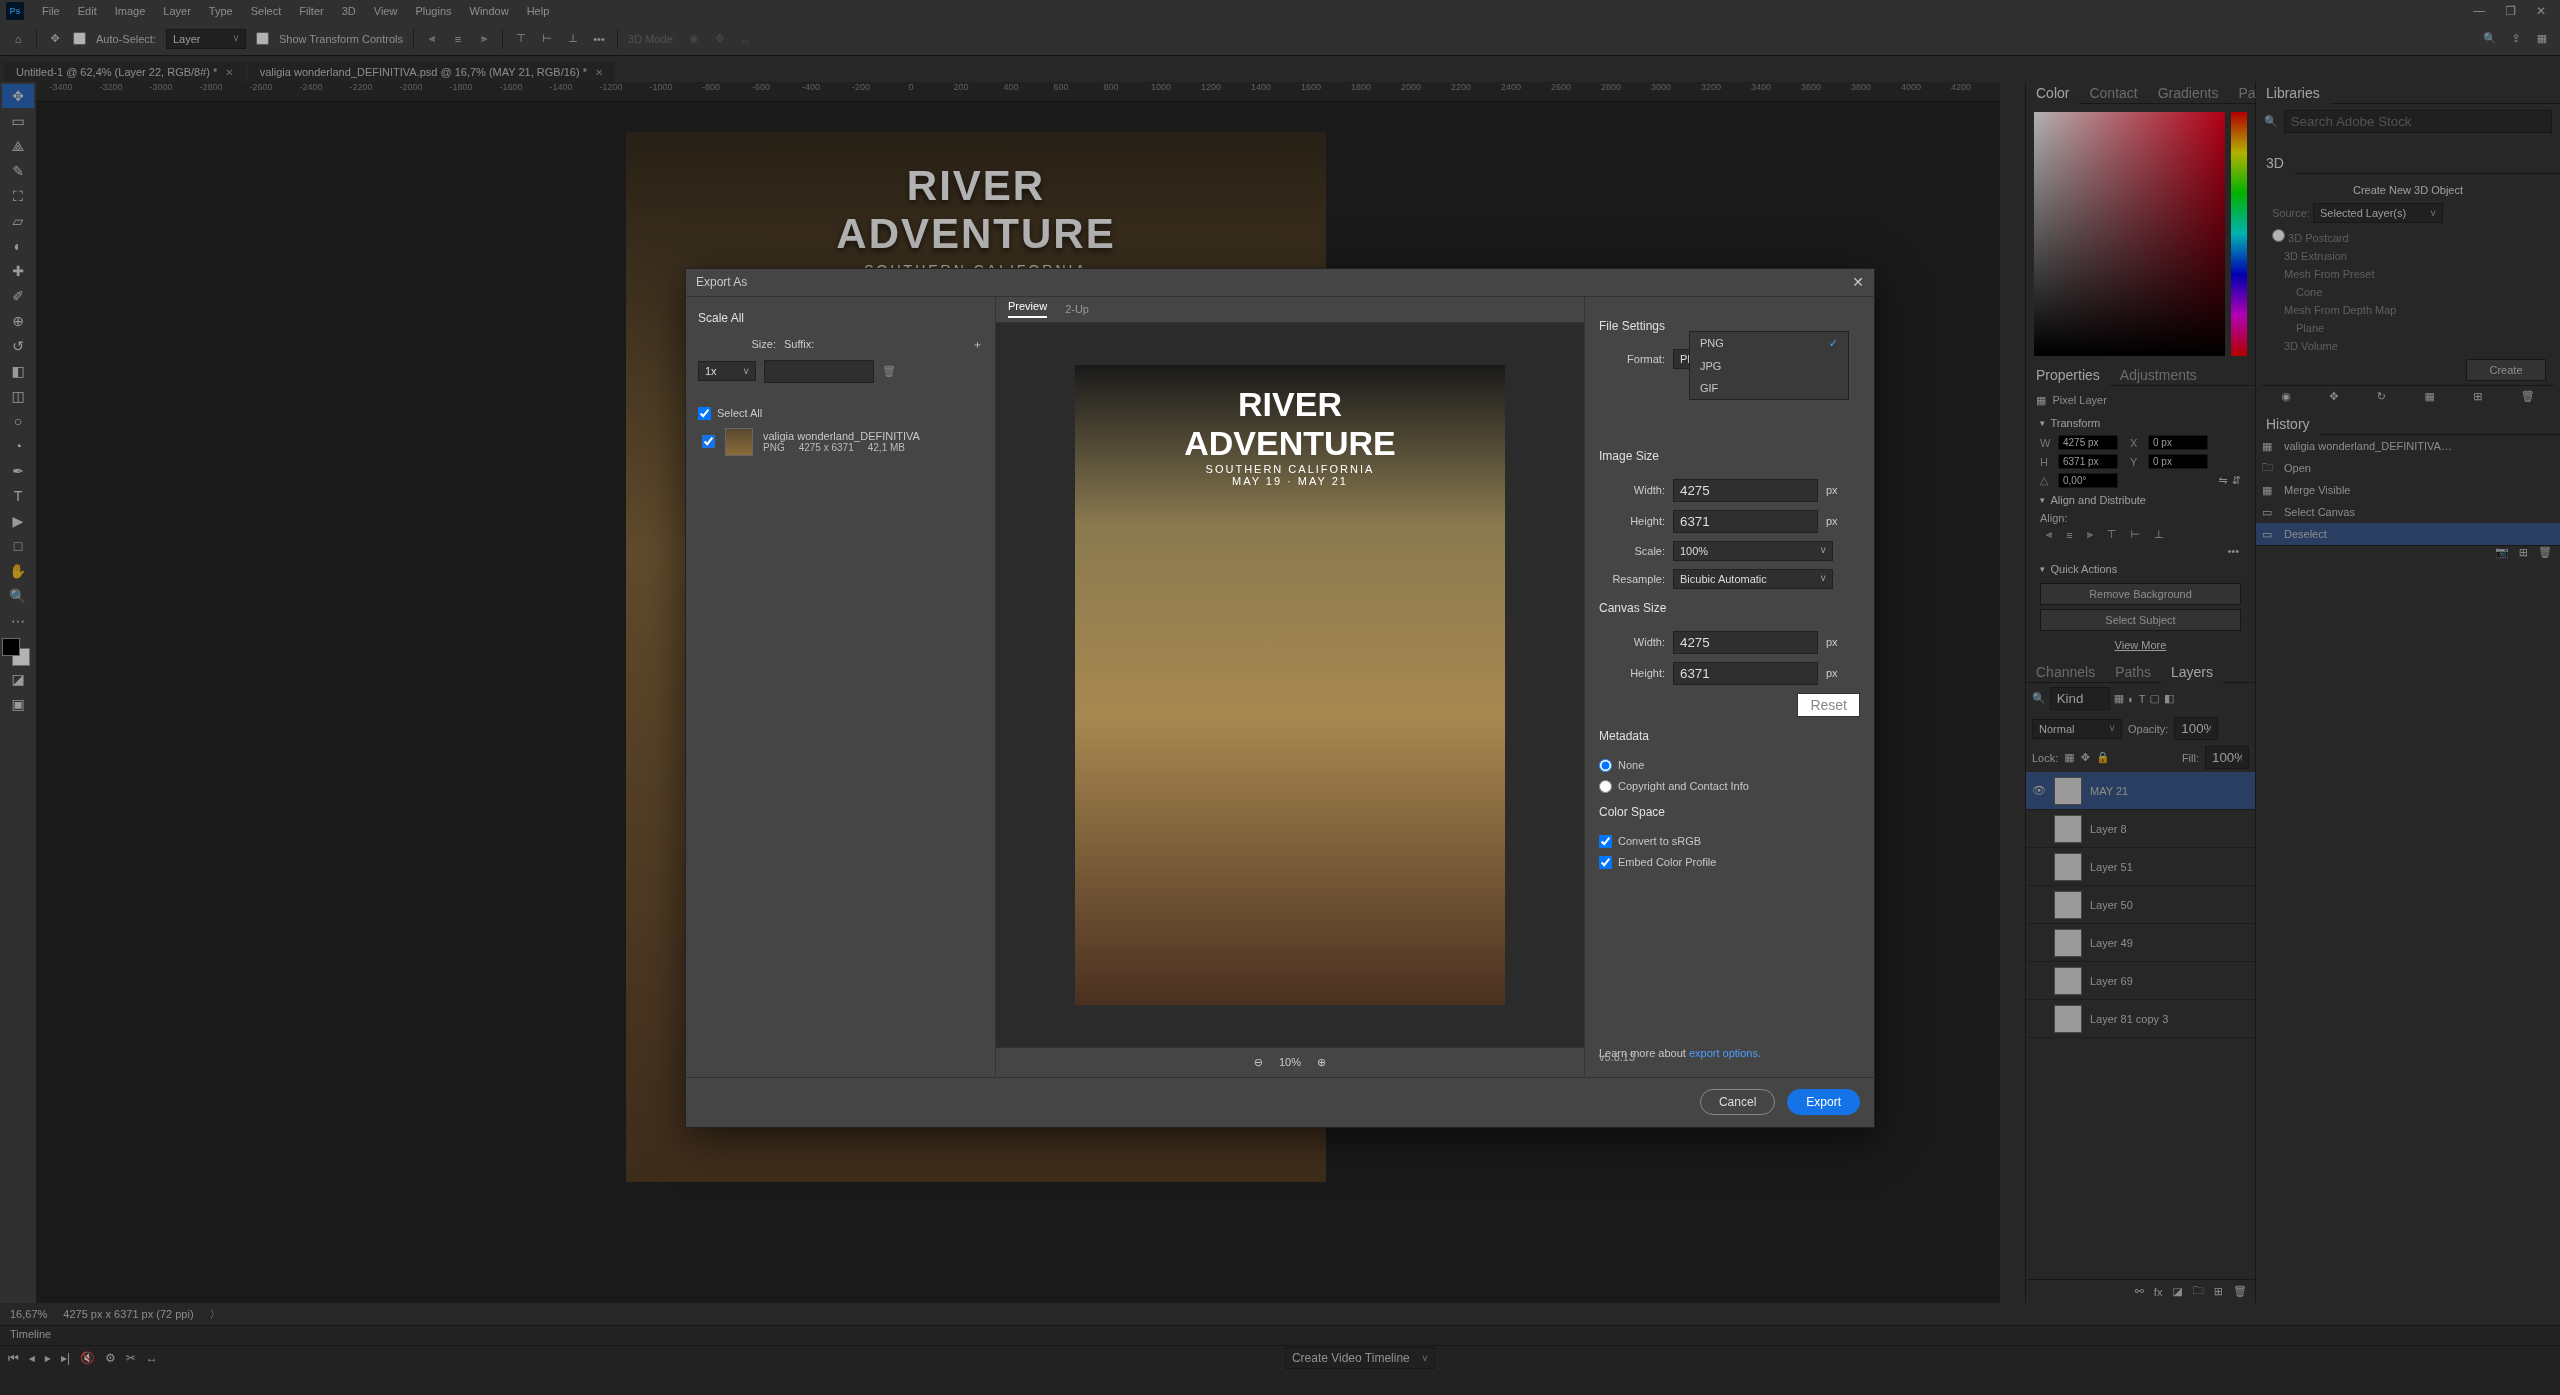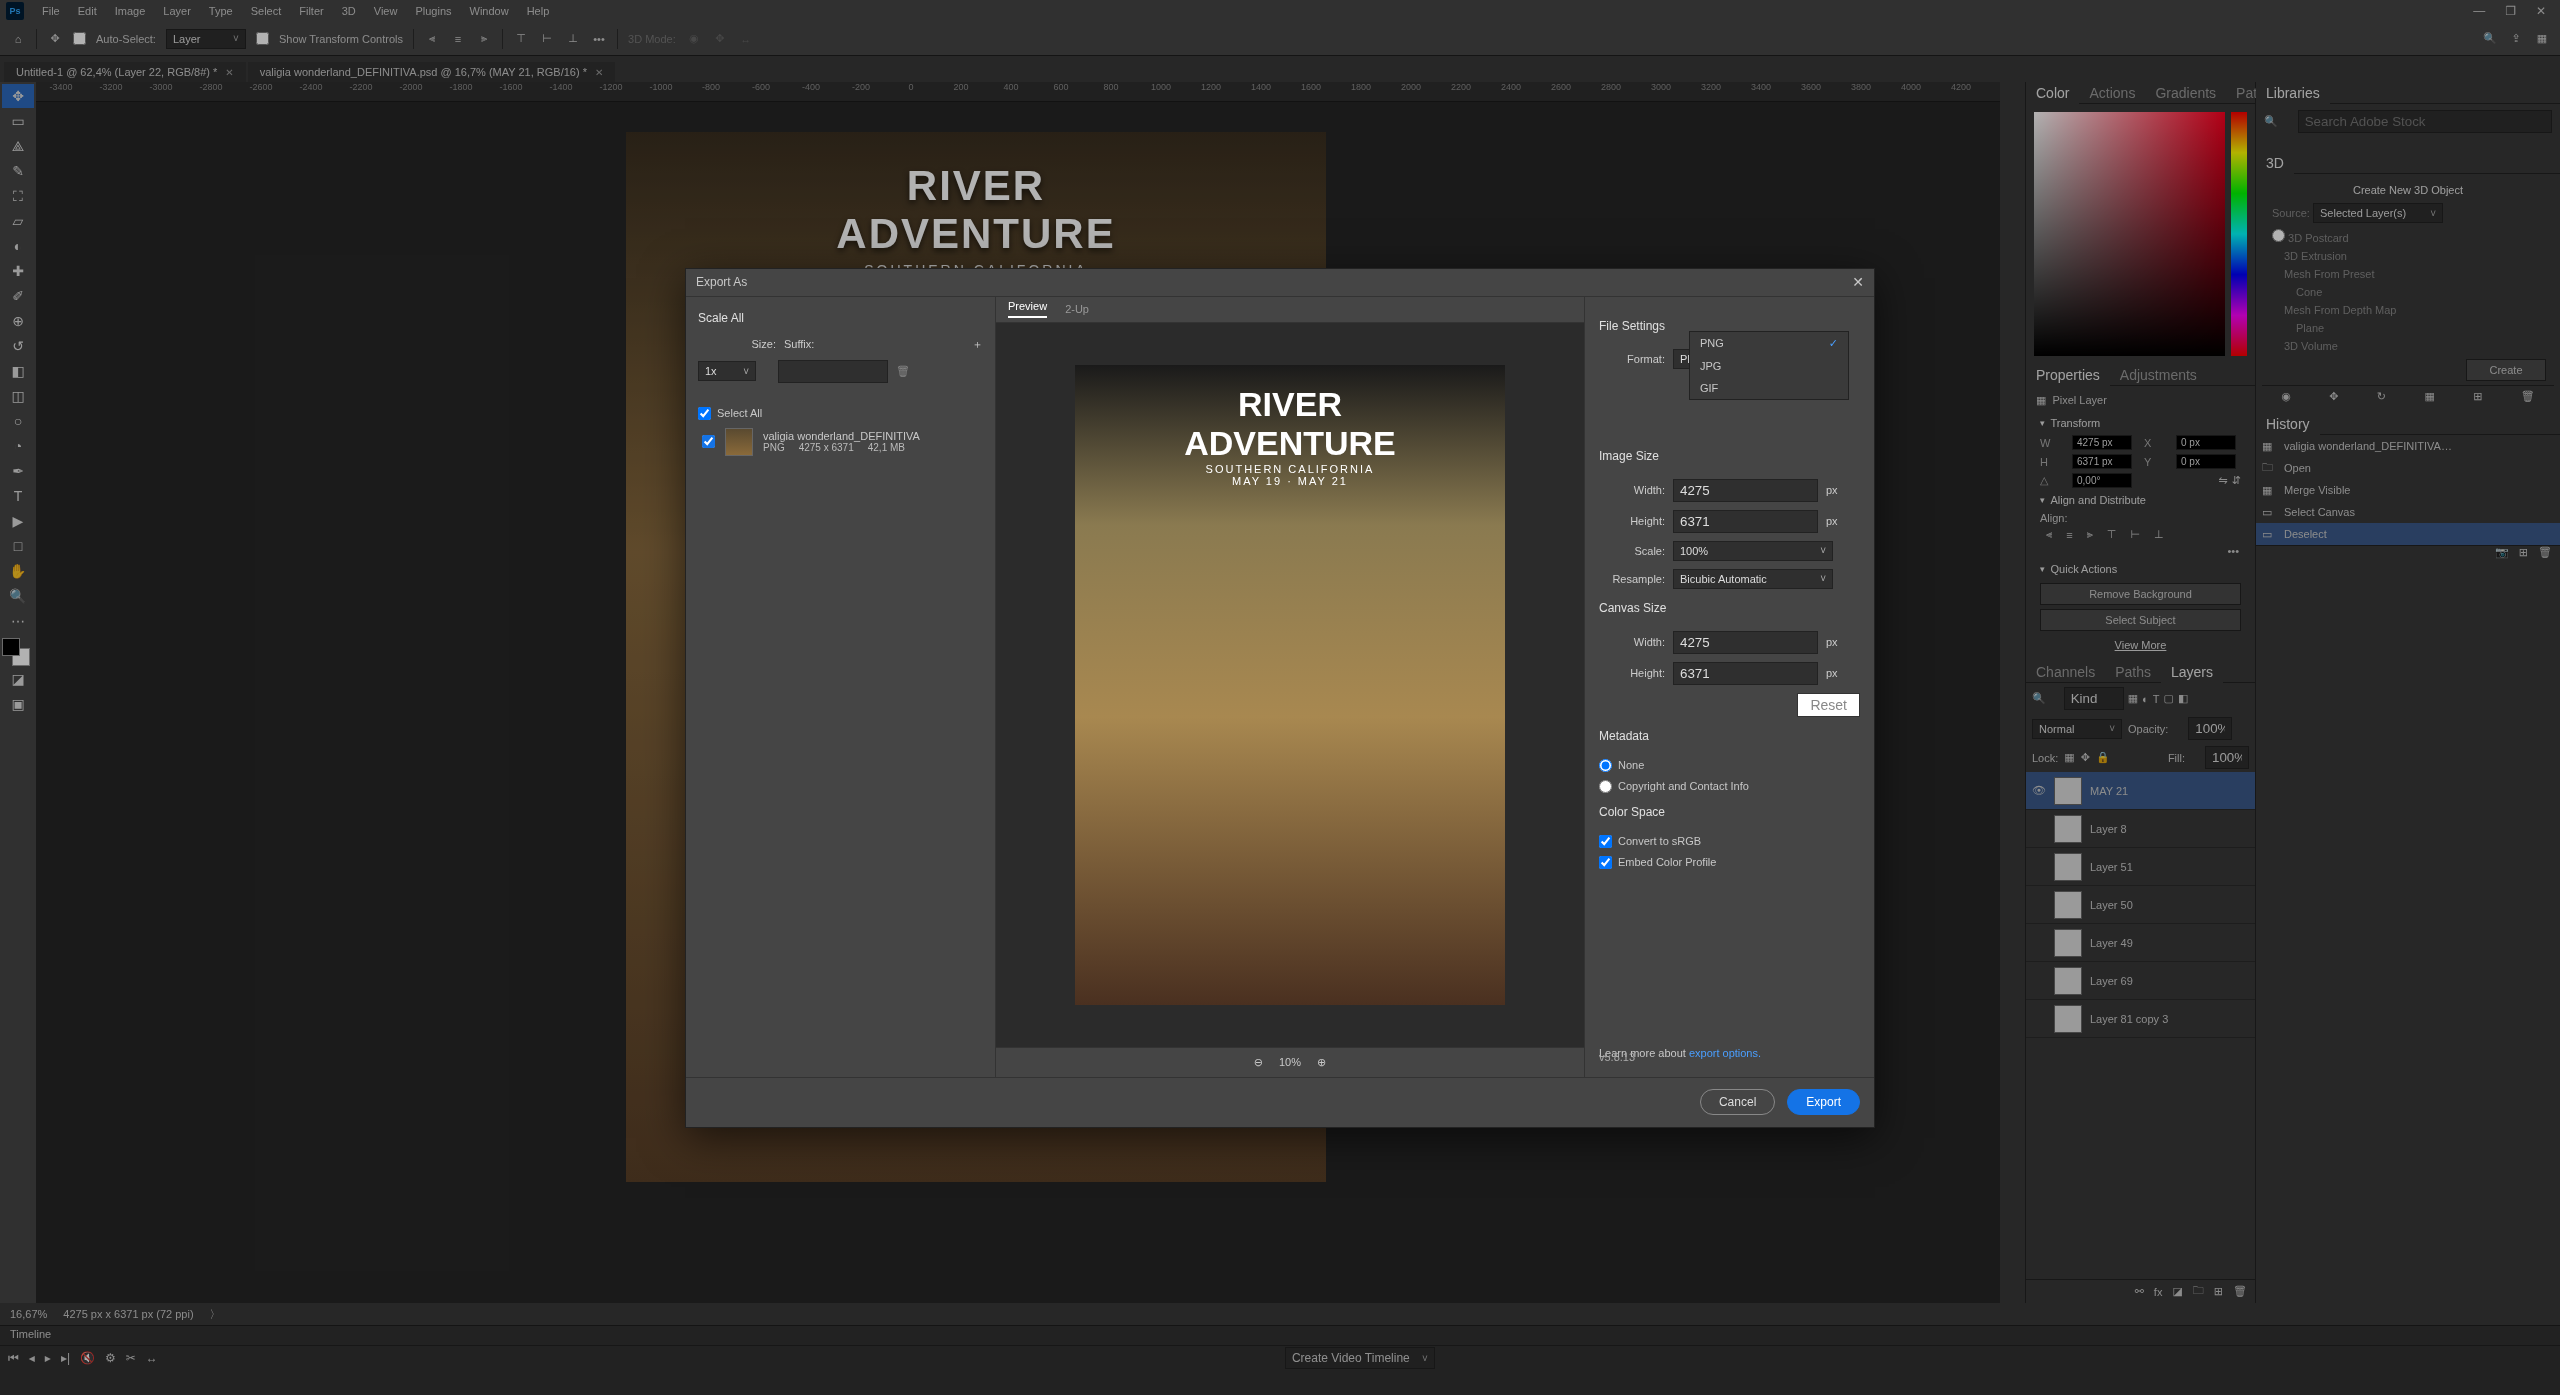"Actions" div.pt { text: Actions -> Contact }
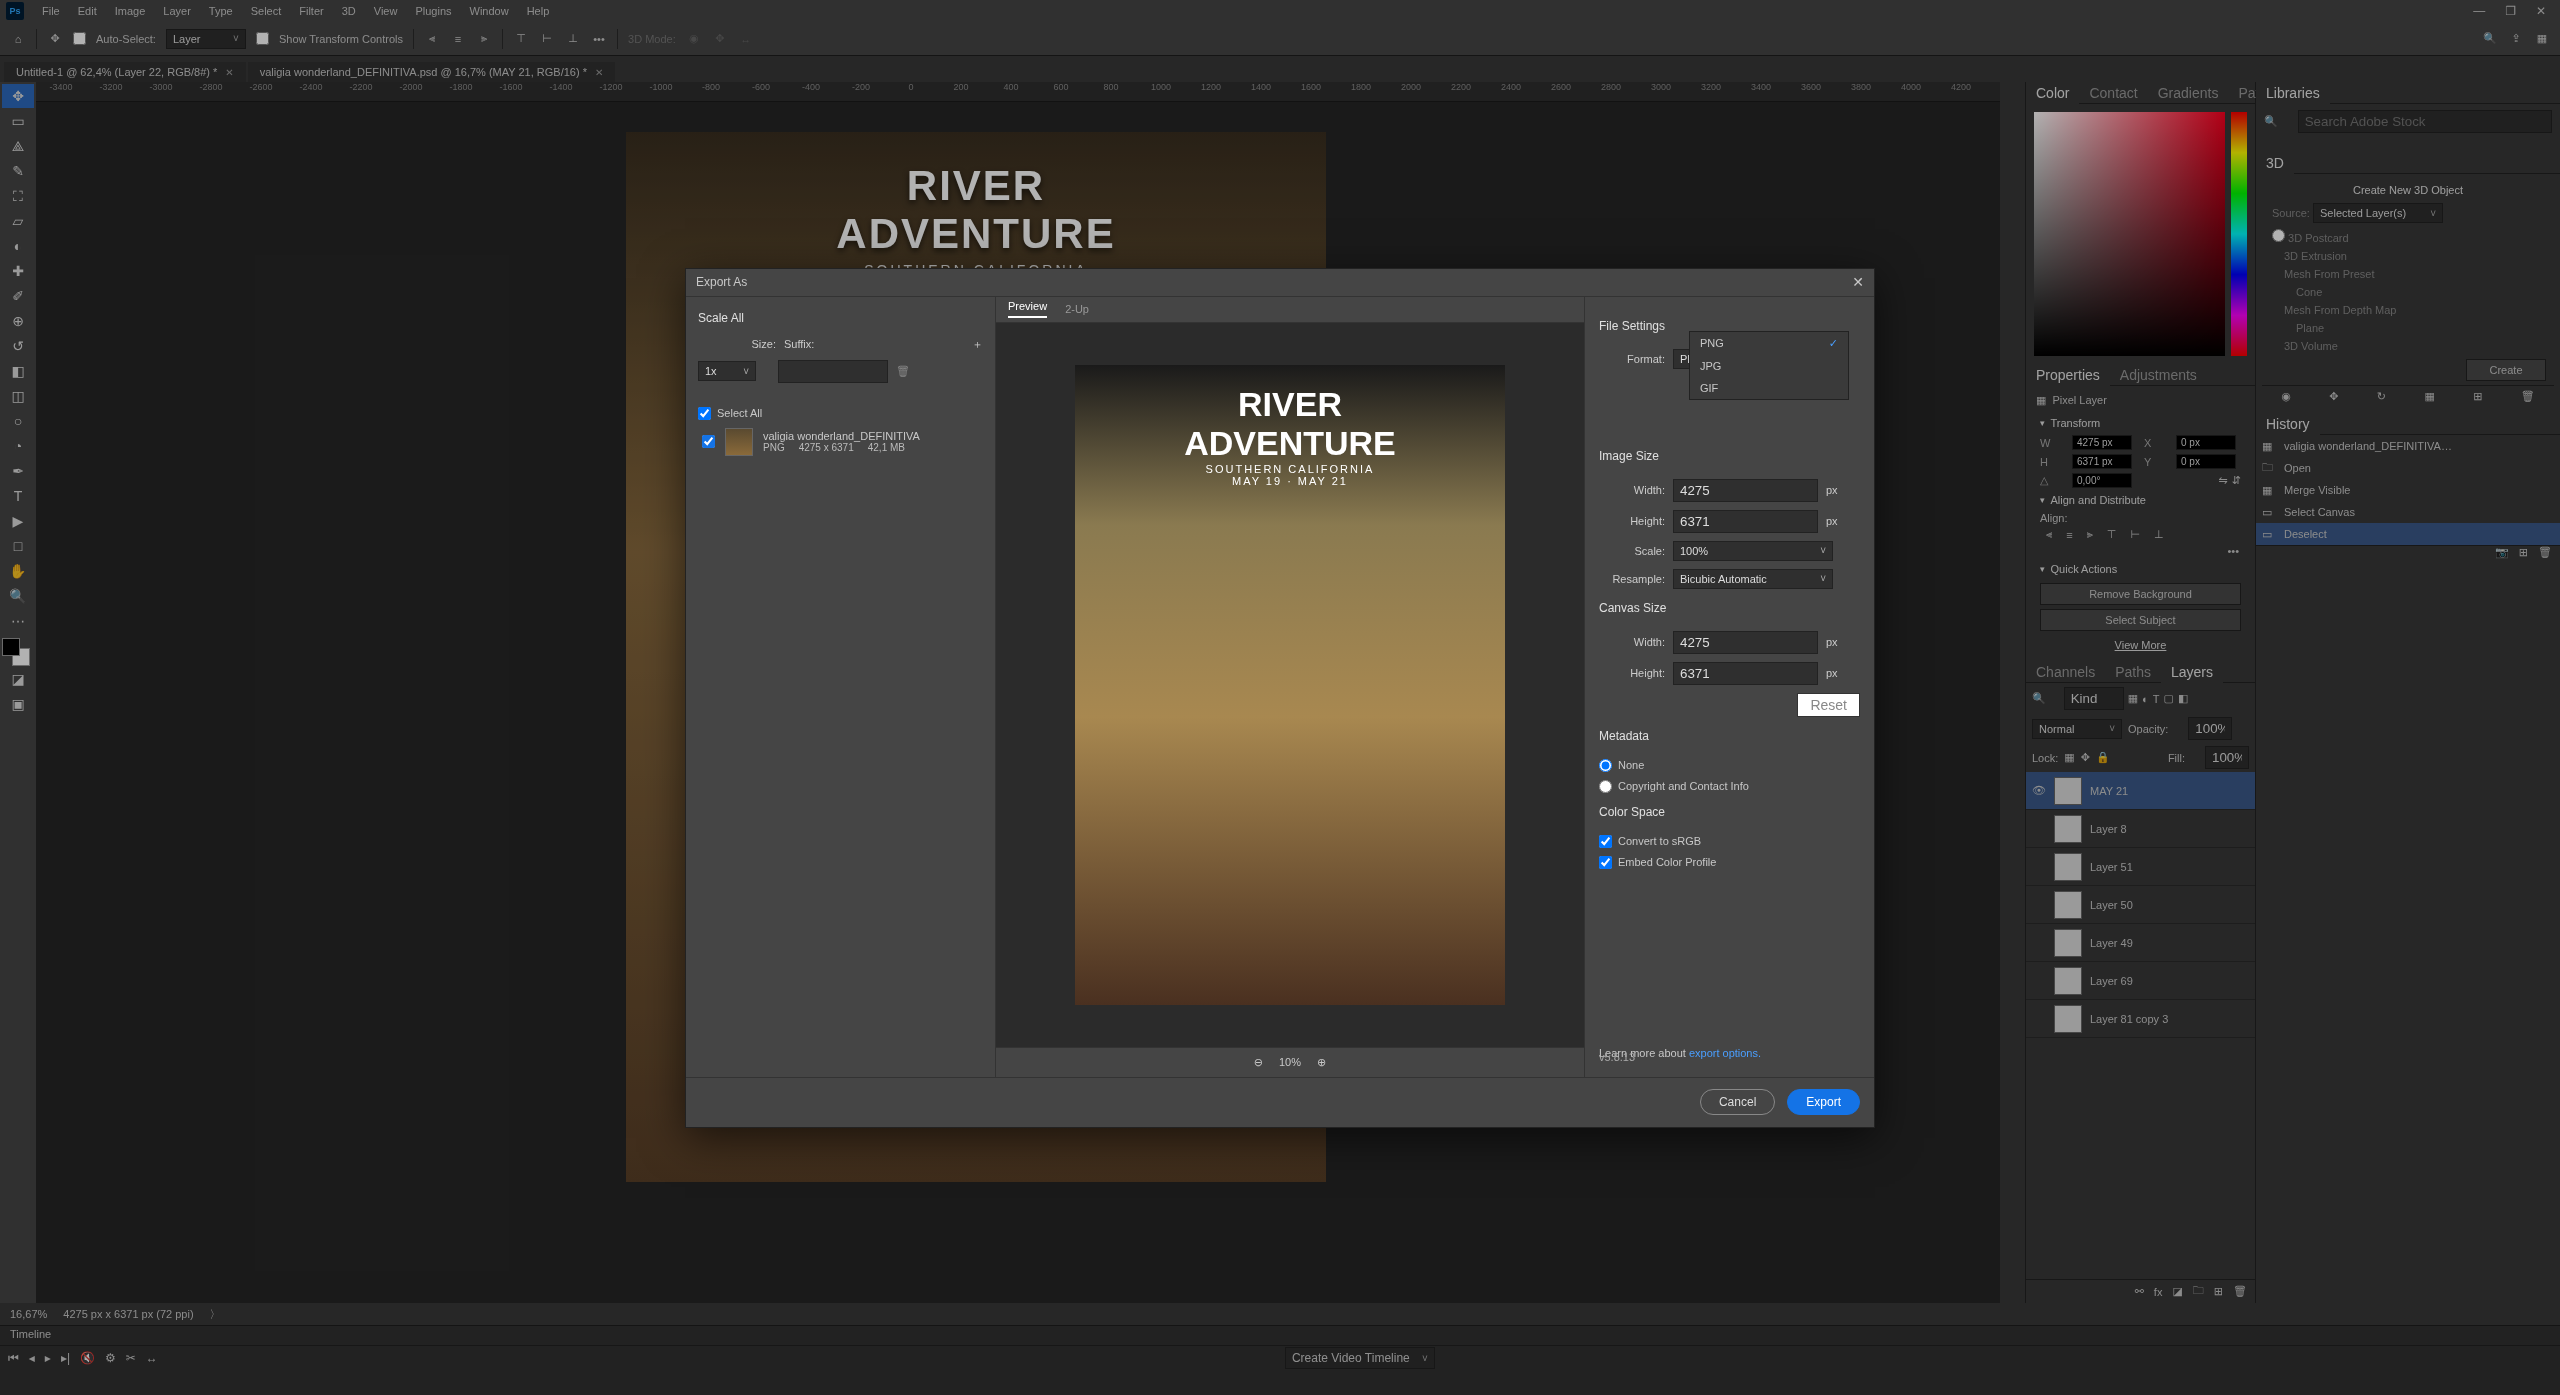"Search Adobe Stock" .dlg-input { margin-left: 14px -> none }
